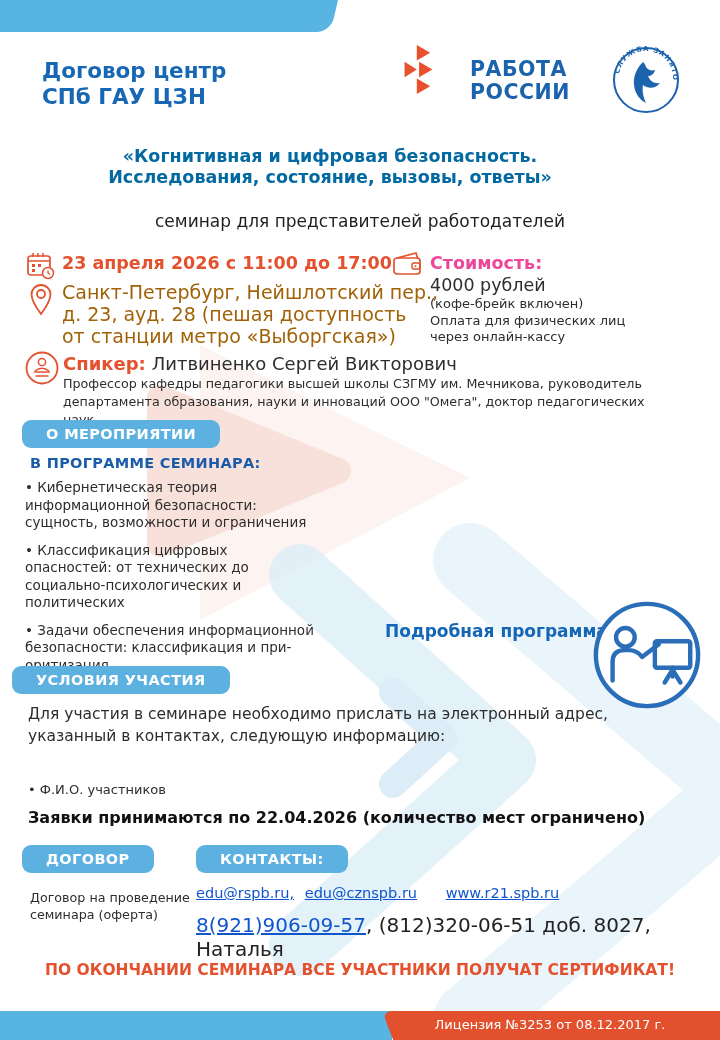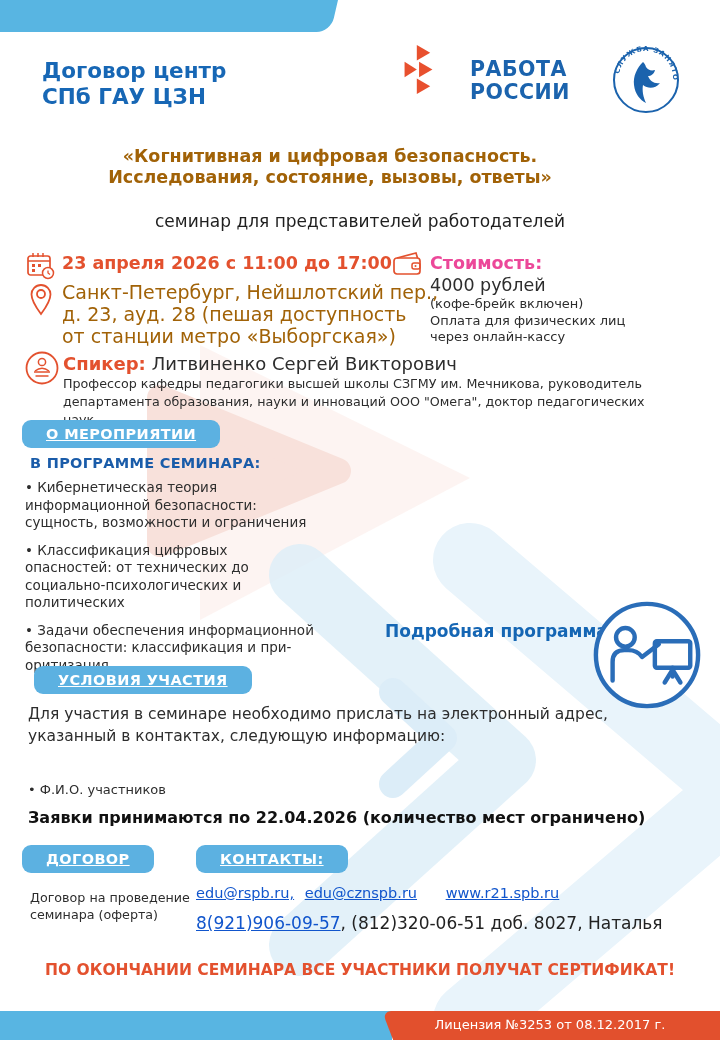"«Когнитивная и цифровая безопасность." .title { color: #a16207 -> #0369a1 }
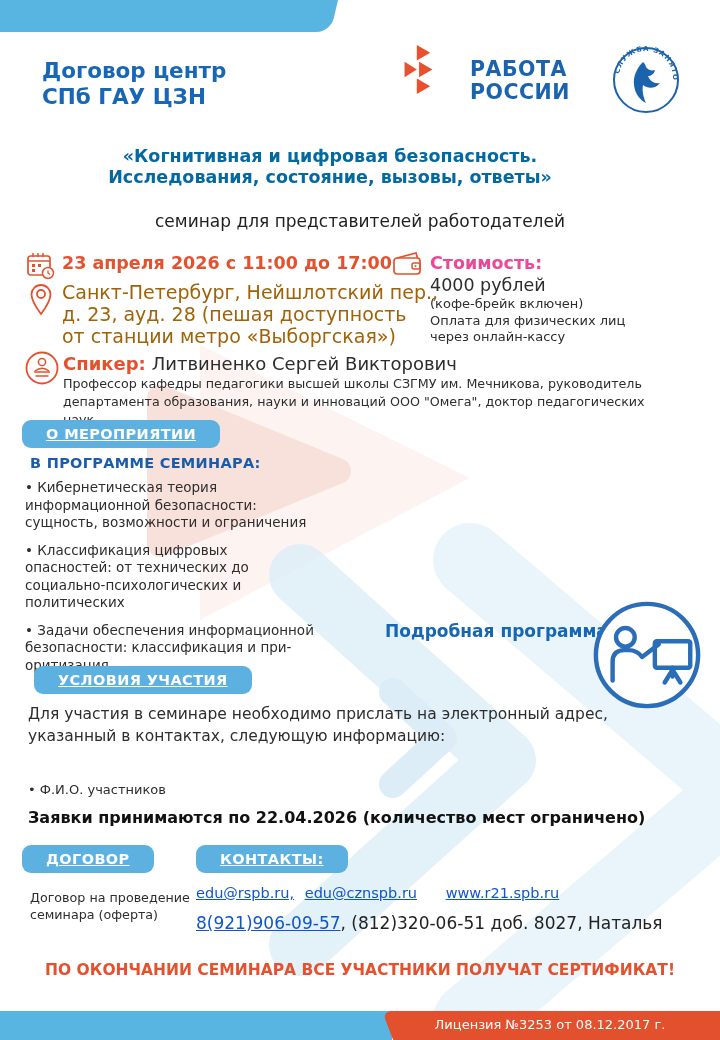"О МЕРОПРИЯТИИ" .badge { text-decoration: underline -> none }
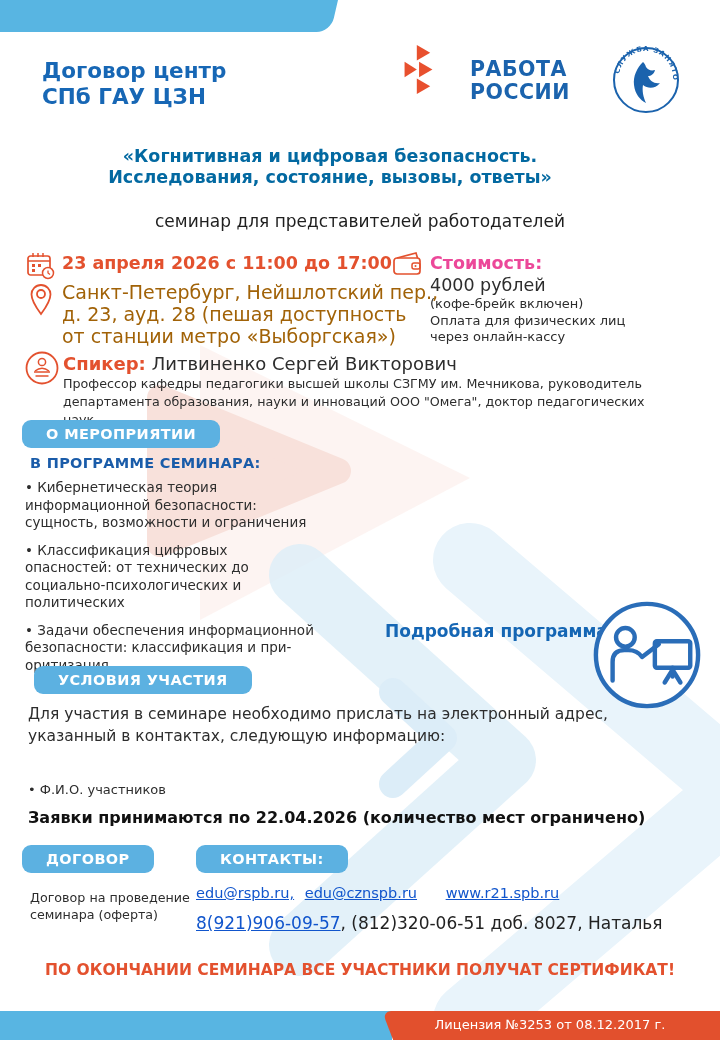"УСЛОВИЯ УЧАСТИЯ" .badge2 { left: 34px -> 12px }
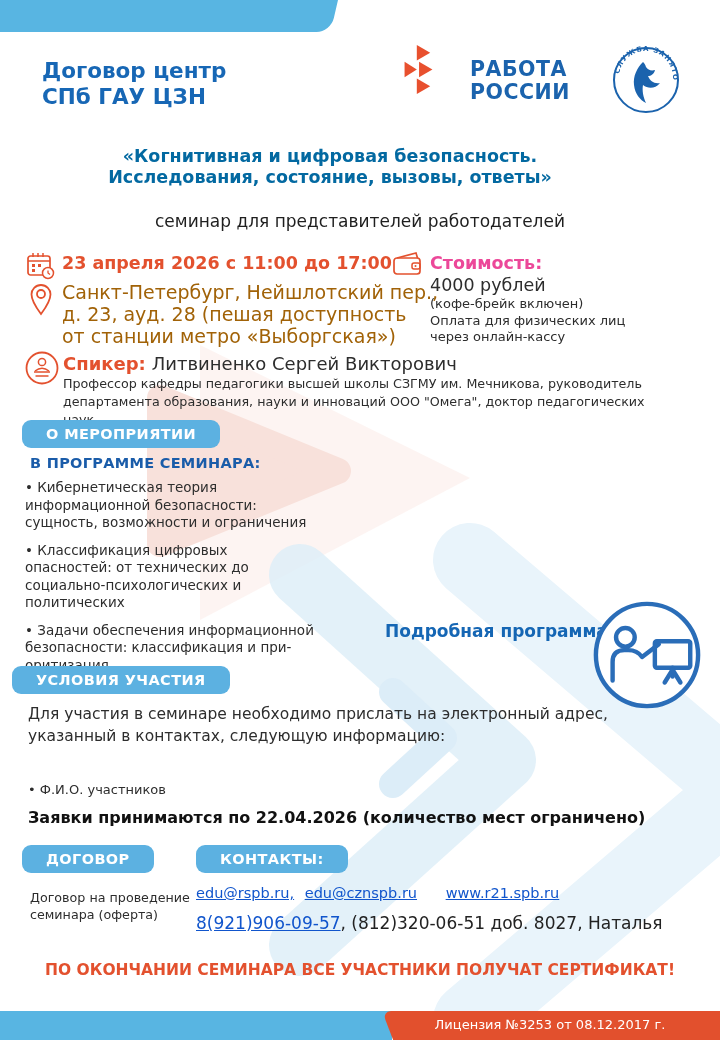"8(921)906-09-57, (812)320-06-51 доб." .contact-line2 { font-size: 17px -> 20px }
